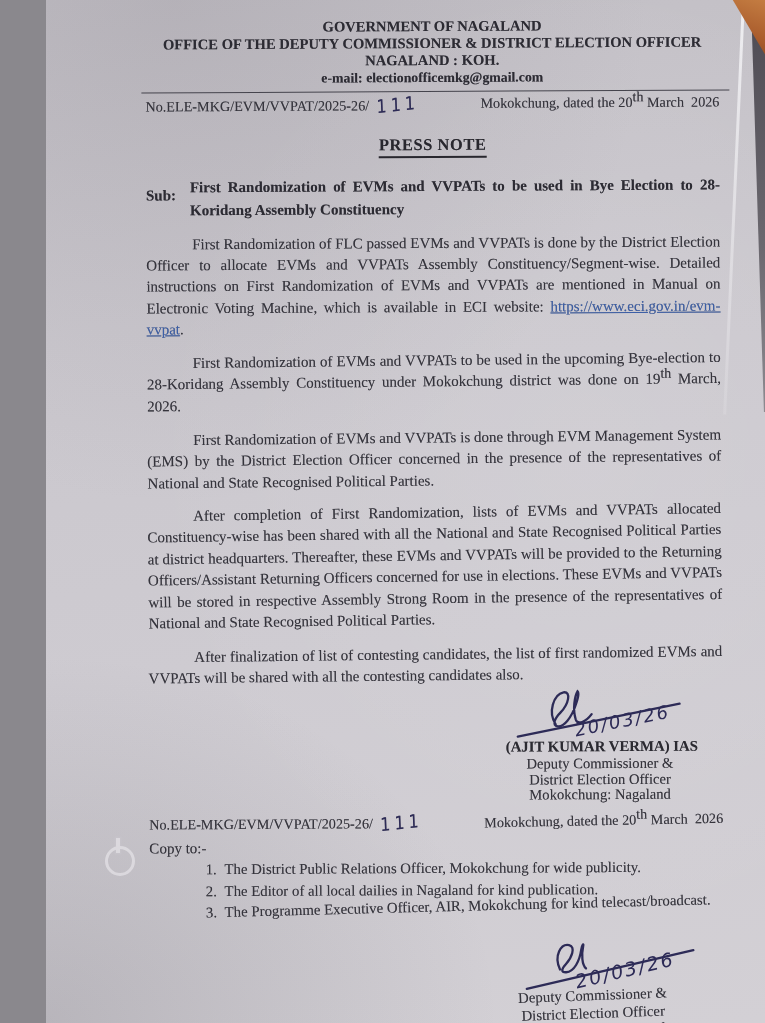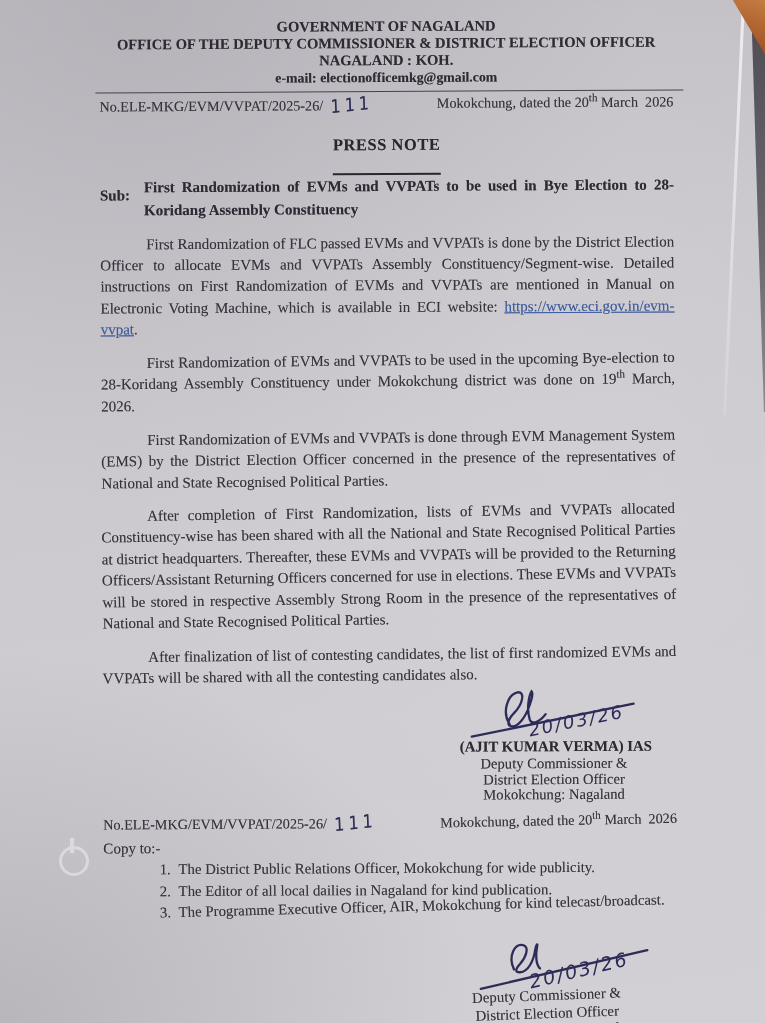"GOVERNMENT OF NAGALAND" .photo { margin-left: none -> 46px }
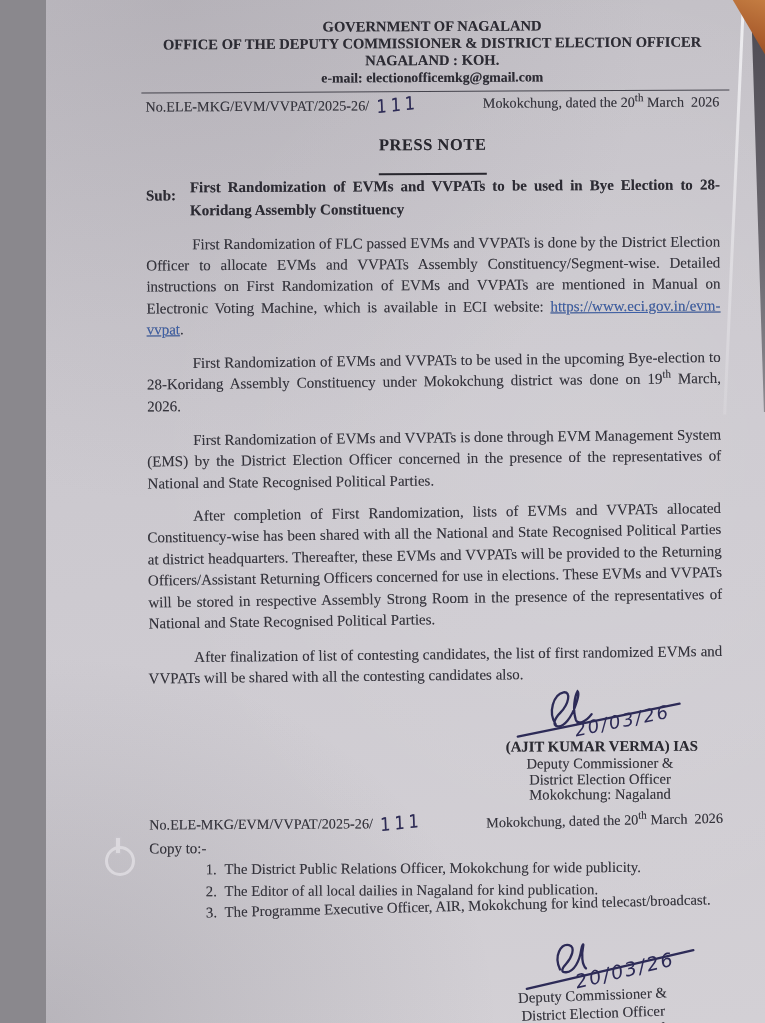"th" sup { font-size: 11px -> 14px }
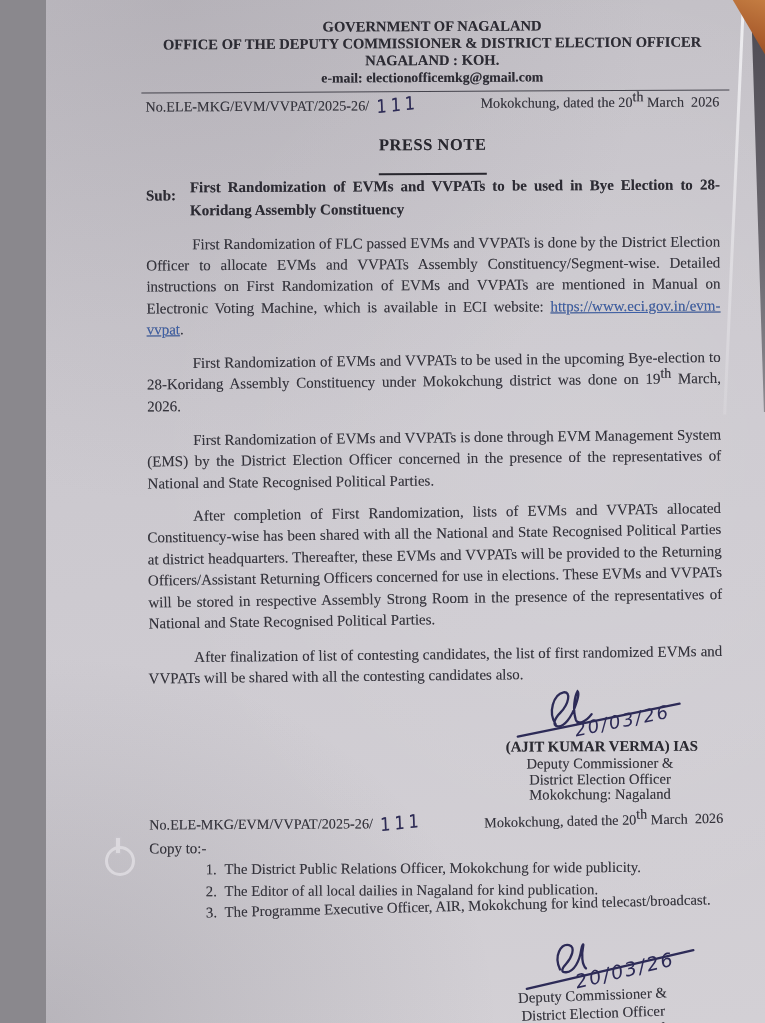"PRESS NOTE" .title span { padding-bottom: 19px -> 2px }
